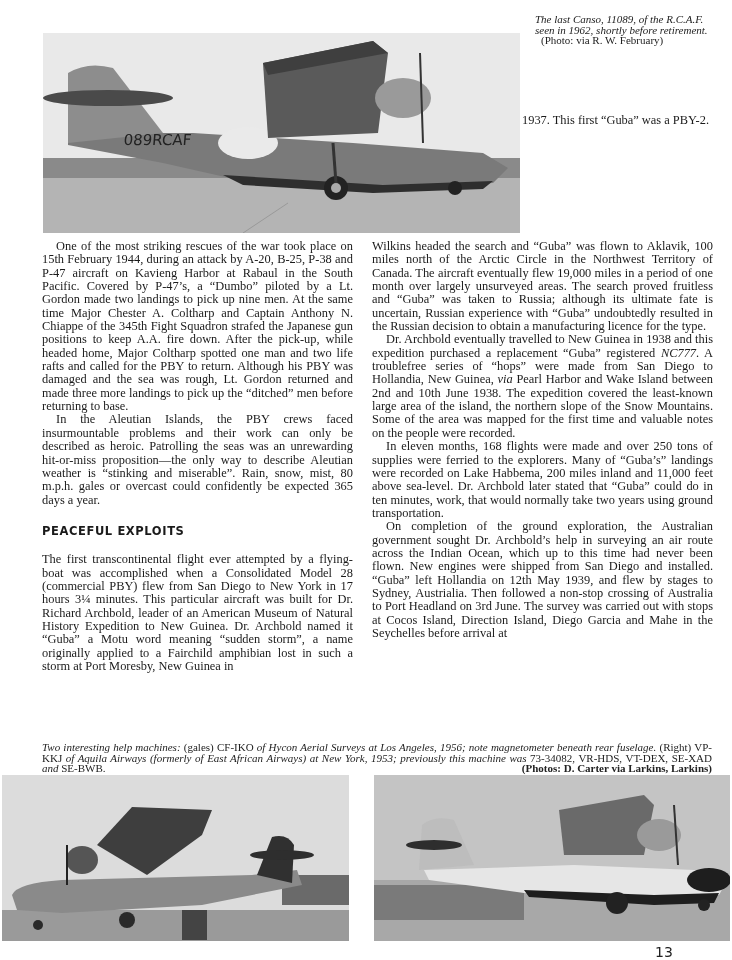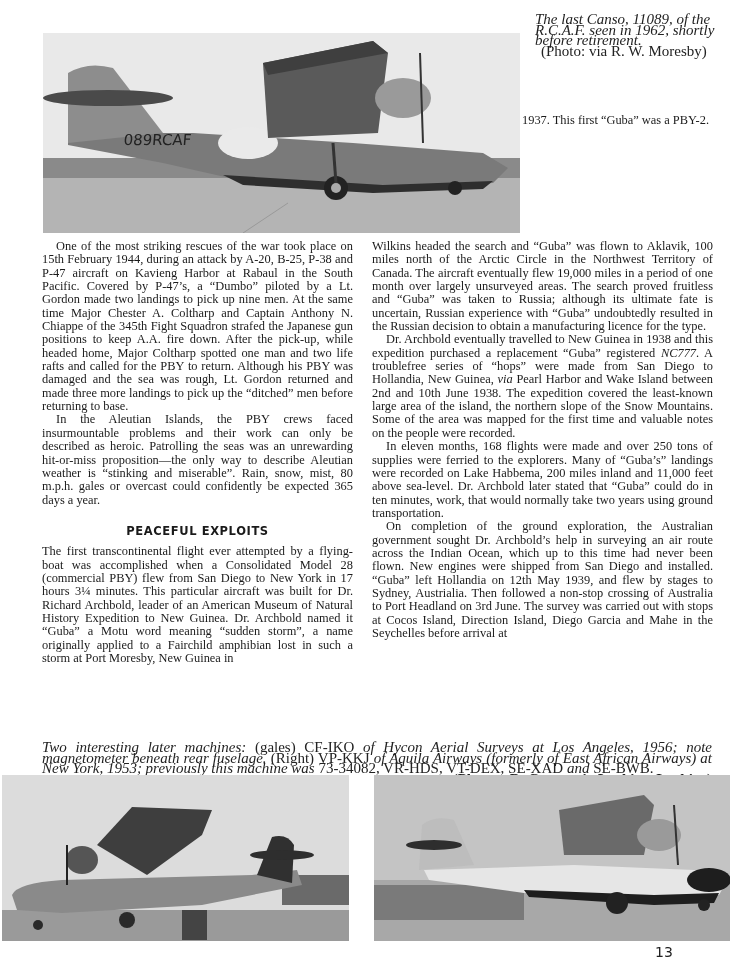"The last Canso, 11089, of" .caption { font-size: 15px -> 11px }
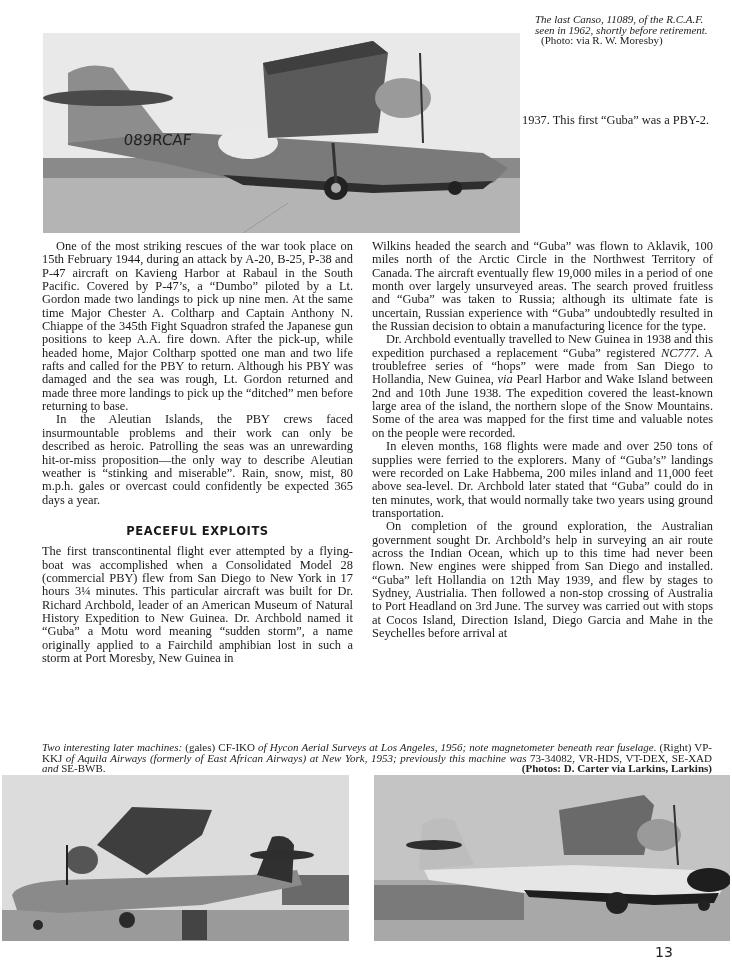"(Photo: via R. W. Moresby)" span.credit { text: Moresby -> February }
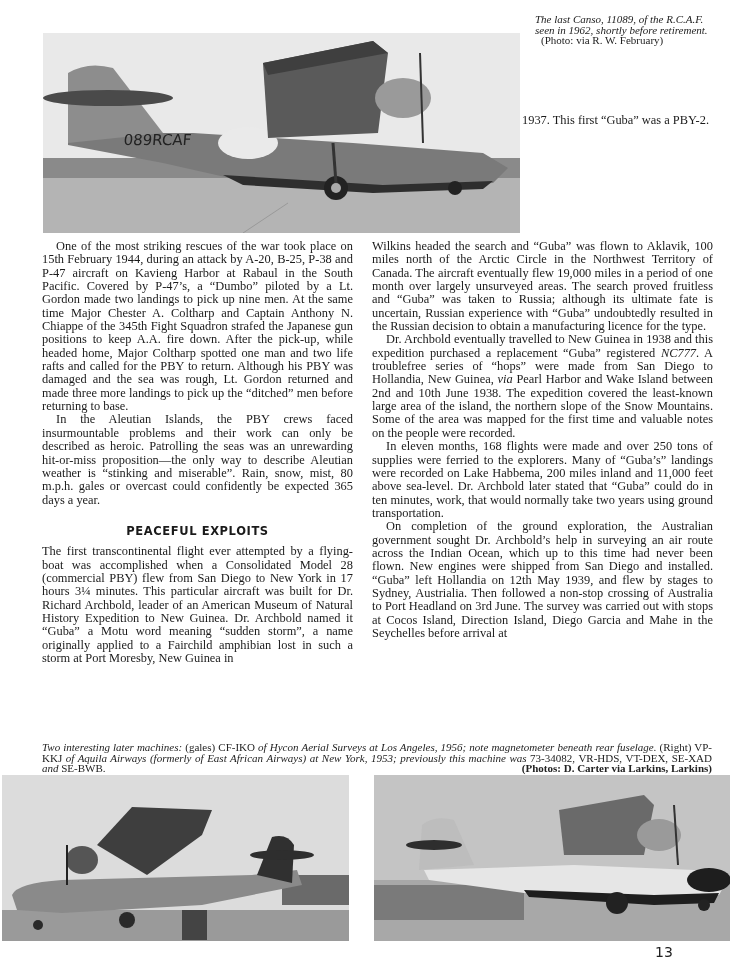"PEACEFUL EXPLOITS" .heading { margin: 18px 0 7px 0 -> 18px 0 15px 0; text-align: center -> none }
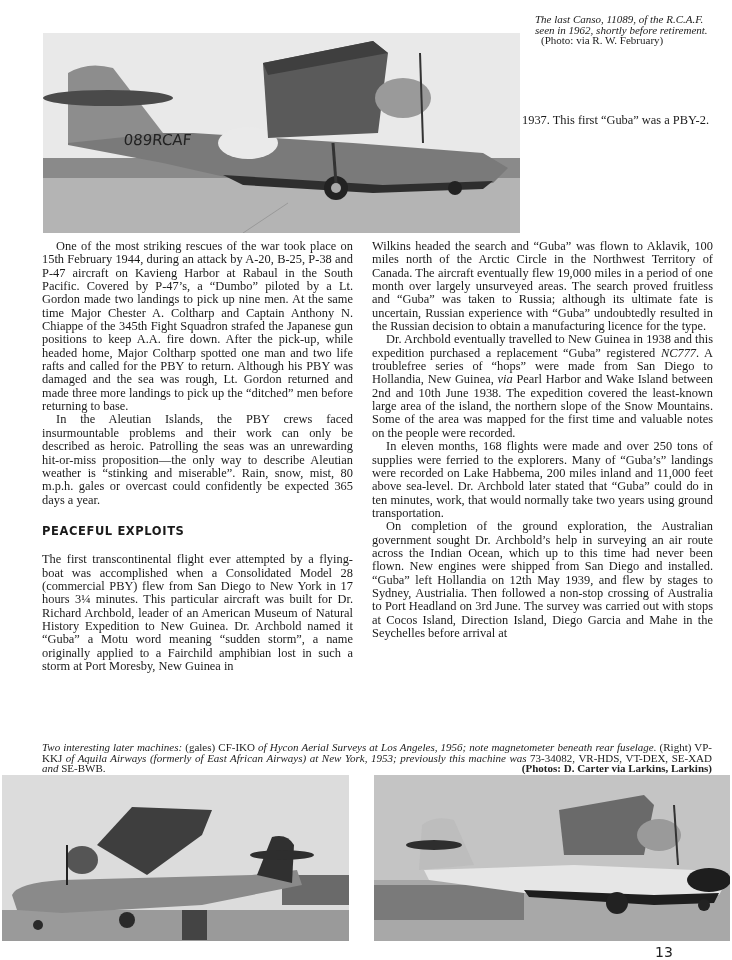"Two interesting later machines:" i { text: later -> help }
